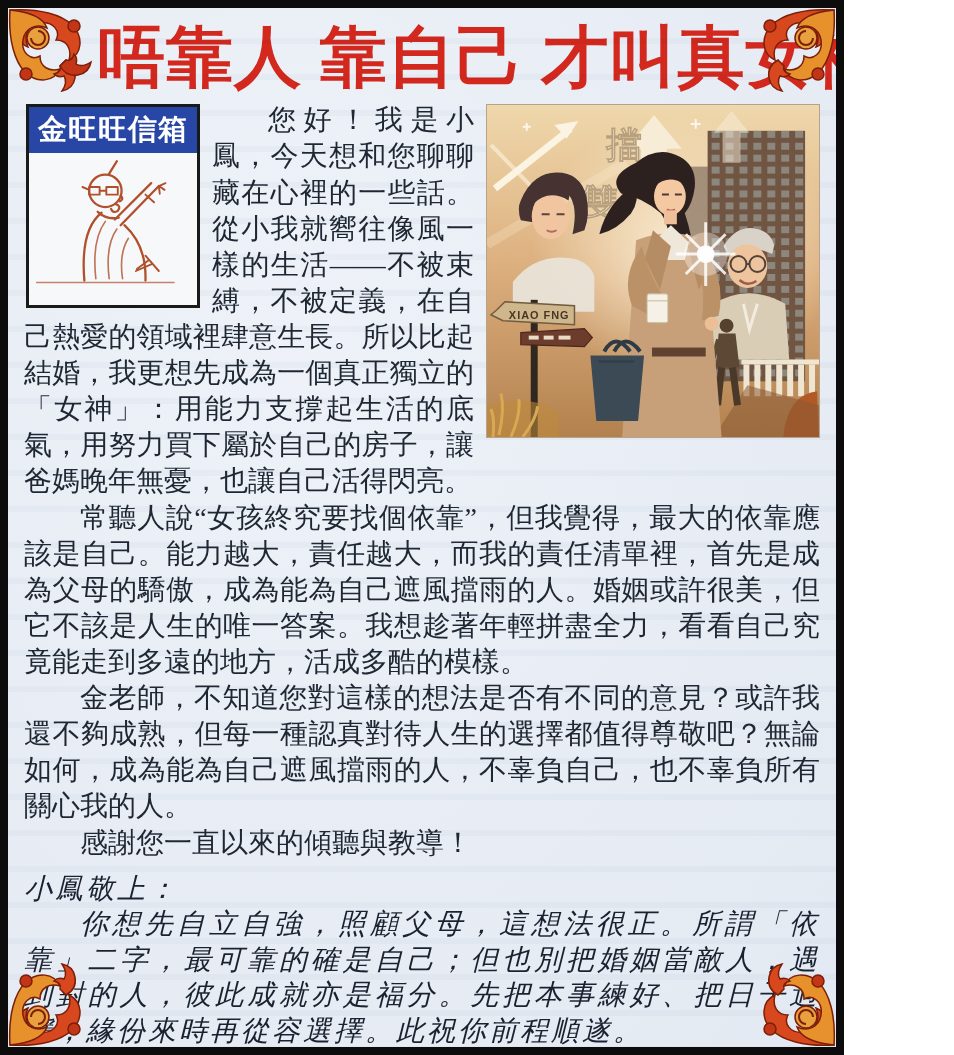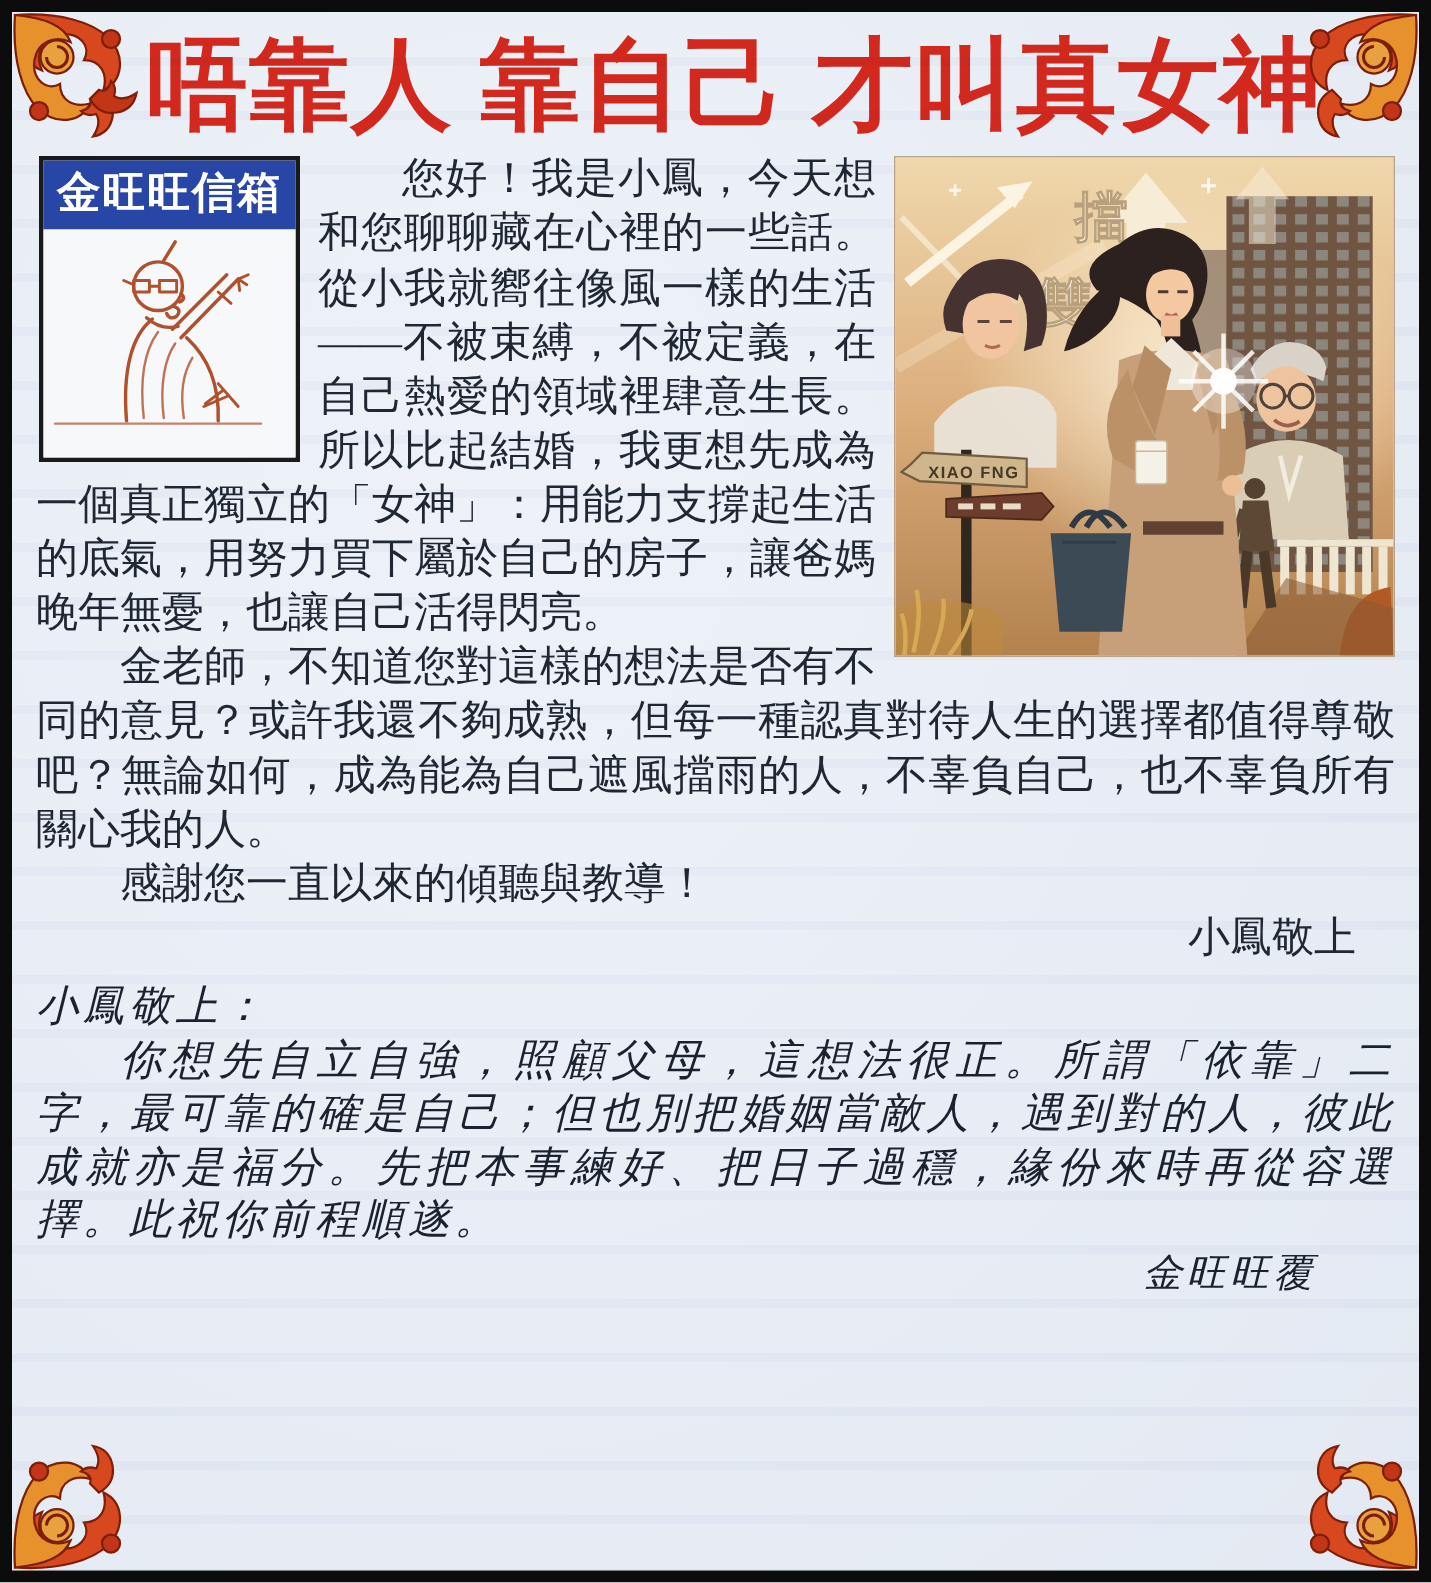"金旺旺信箱" .page { width: 954px -> 844px }
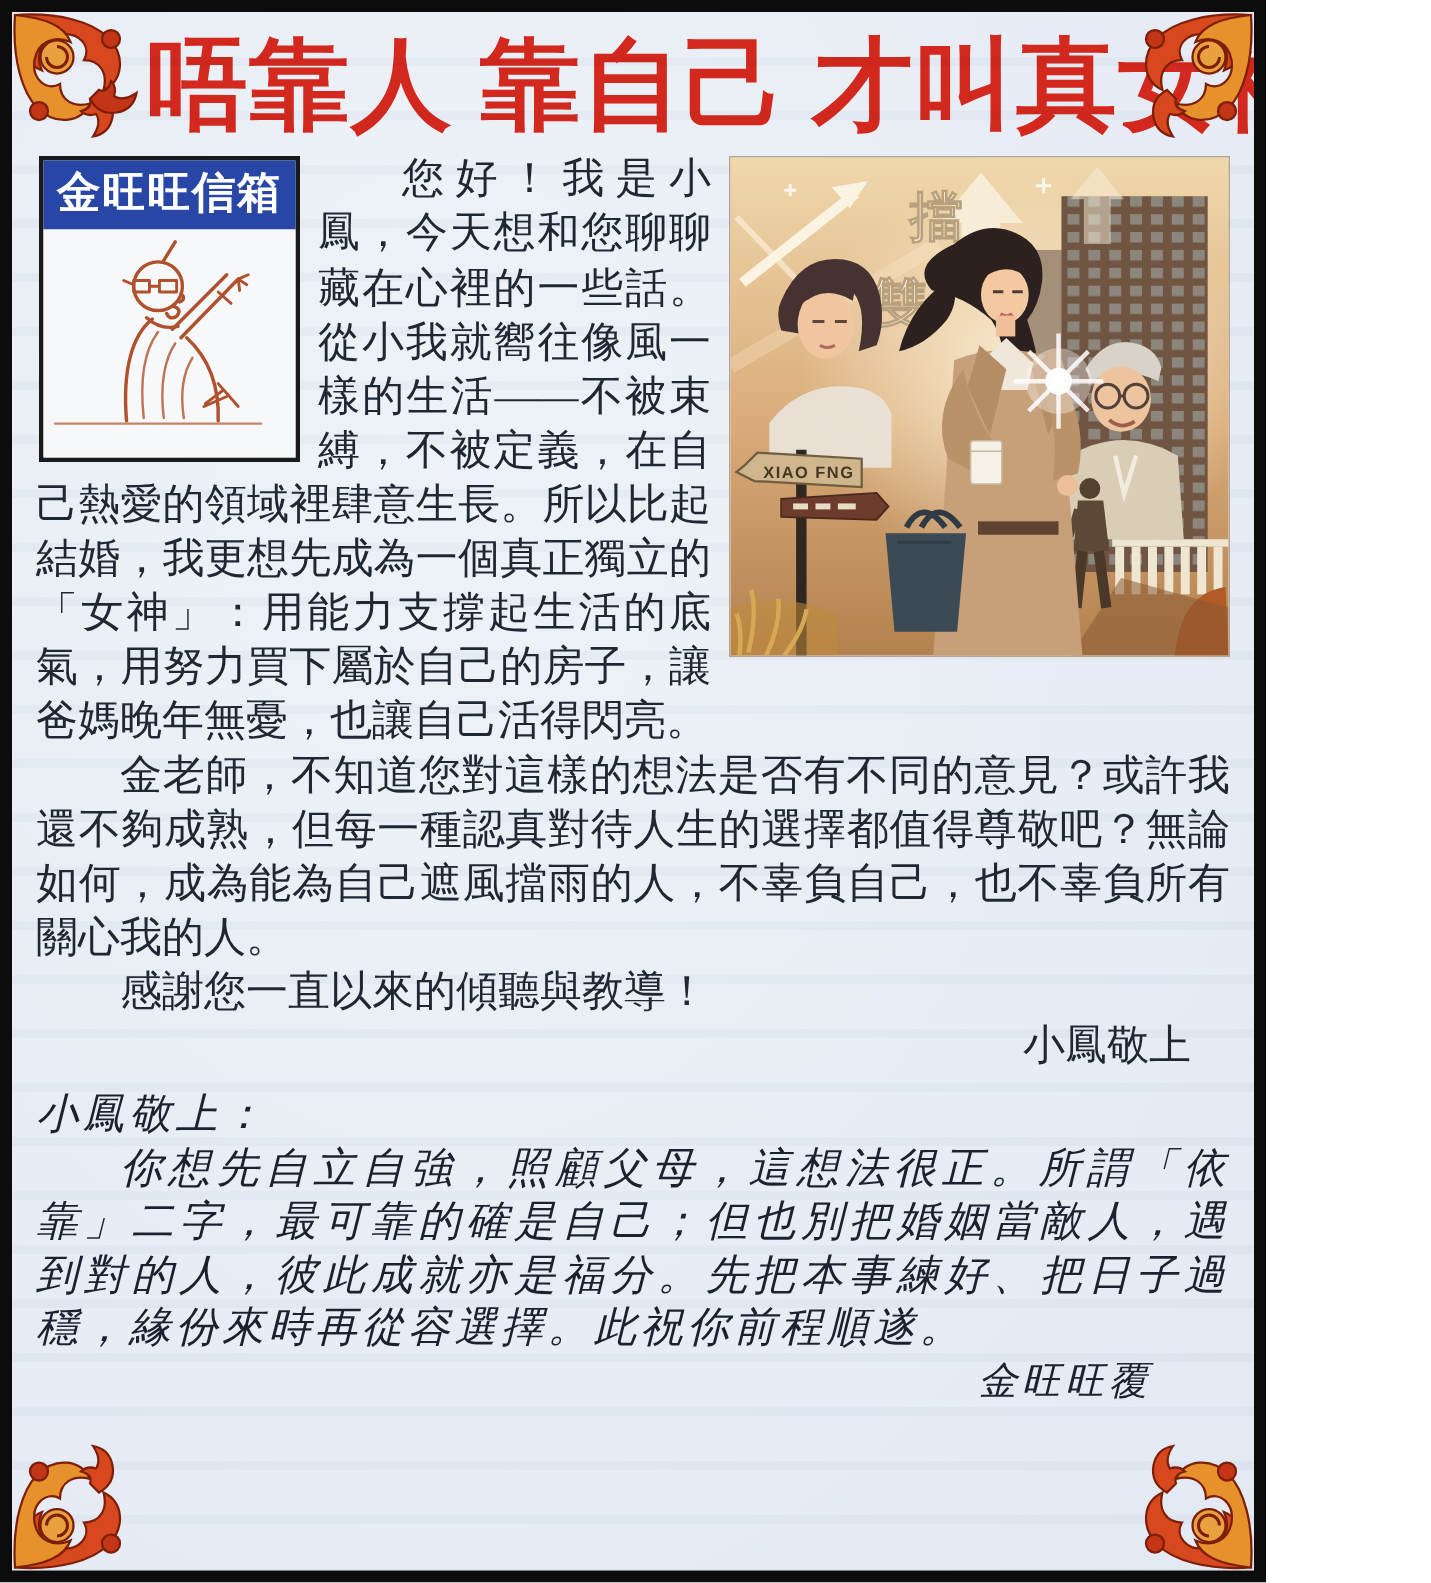"常聽人說“女孩終究要找個依靠”，但我覺得，最大的依靠應該是自己。能力越大，責任越" p { html: none -> <p>常聽人說“女孩終究要找個依靠”，但我覺得，最大的依靠應該是自己。能力越大，責任越大，而我的責任清單裡，首先是成為父母的驕傲，成為能為自己遮風擋雨的人。婚姻或許很美，但它不該是人生的唯一答案。我想趁著年輕拼盡全力，看看自己究竟能走到多遠的地方，活成多酷的模樣。</p> }
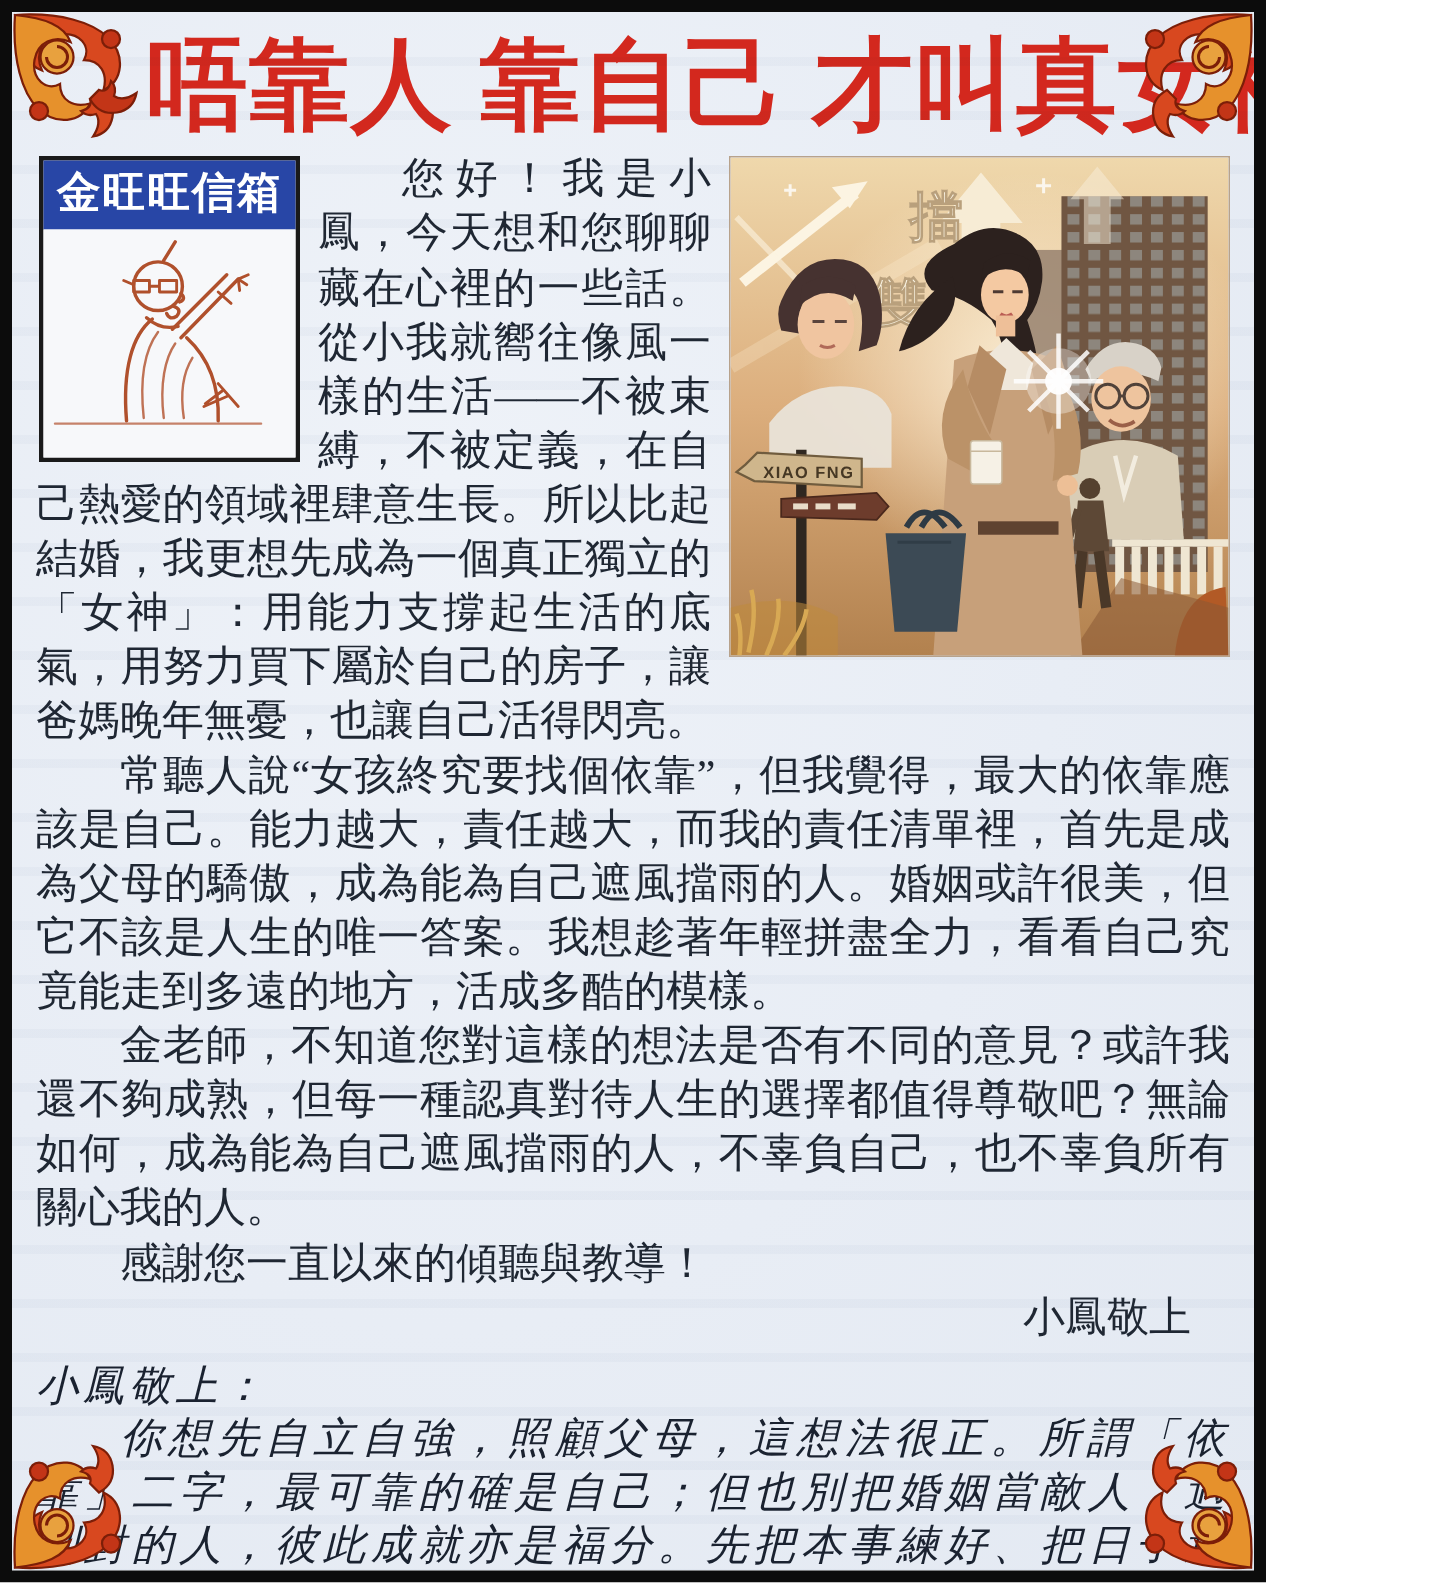"小鳳敬上" p.sig { html: <p>小鳳敬上</p> -> none }
